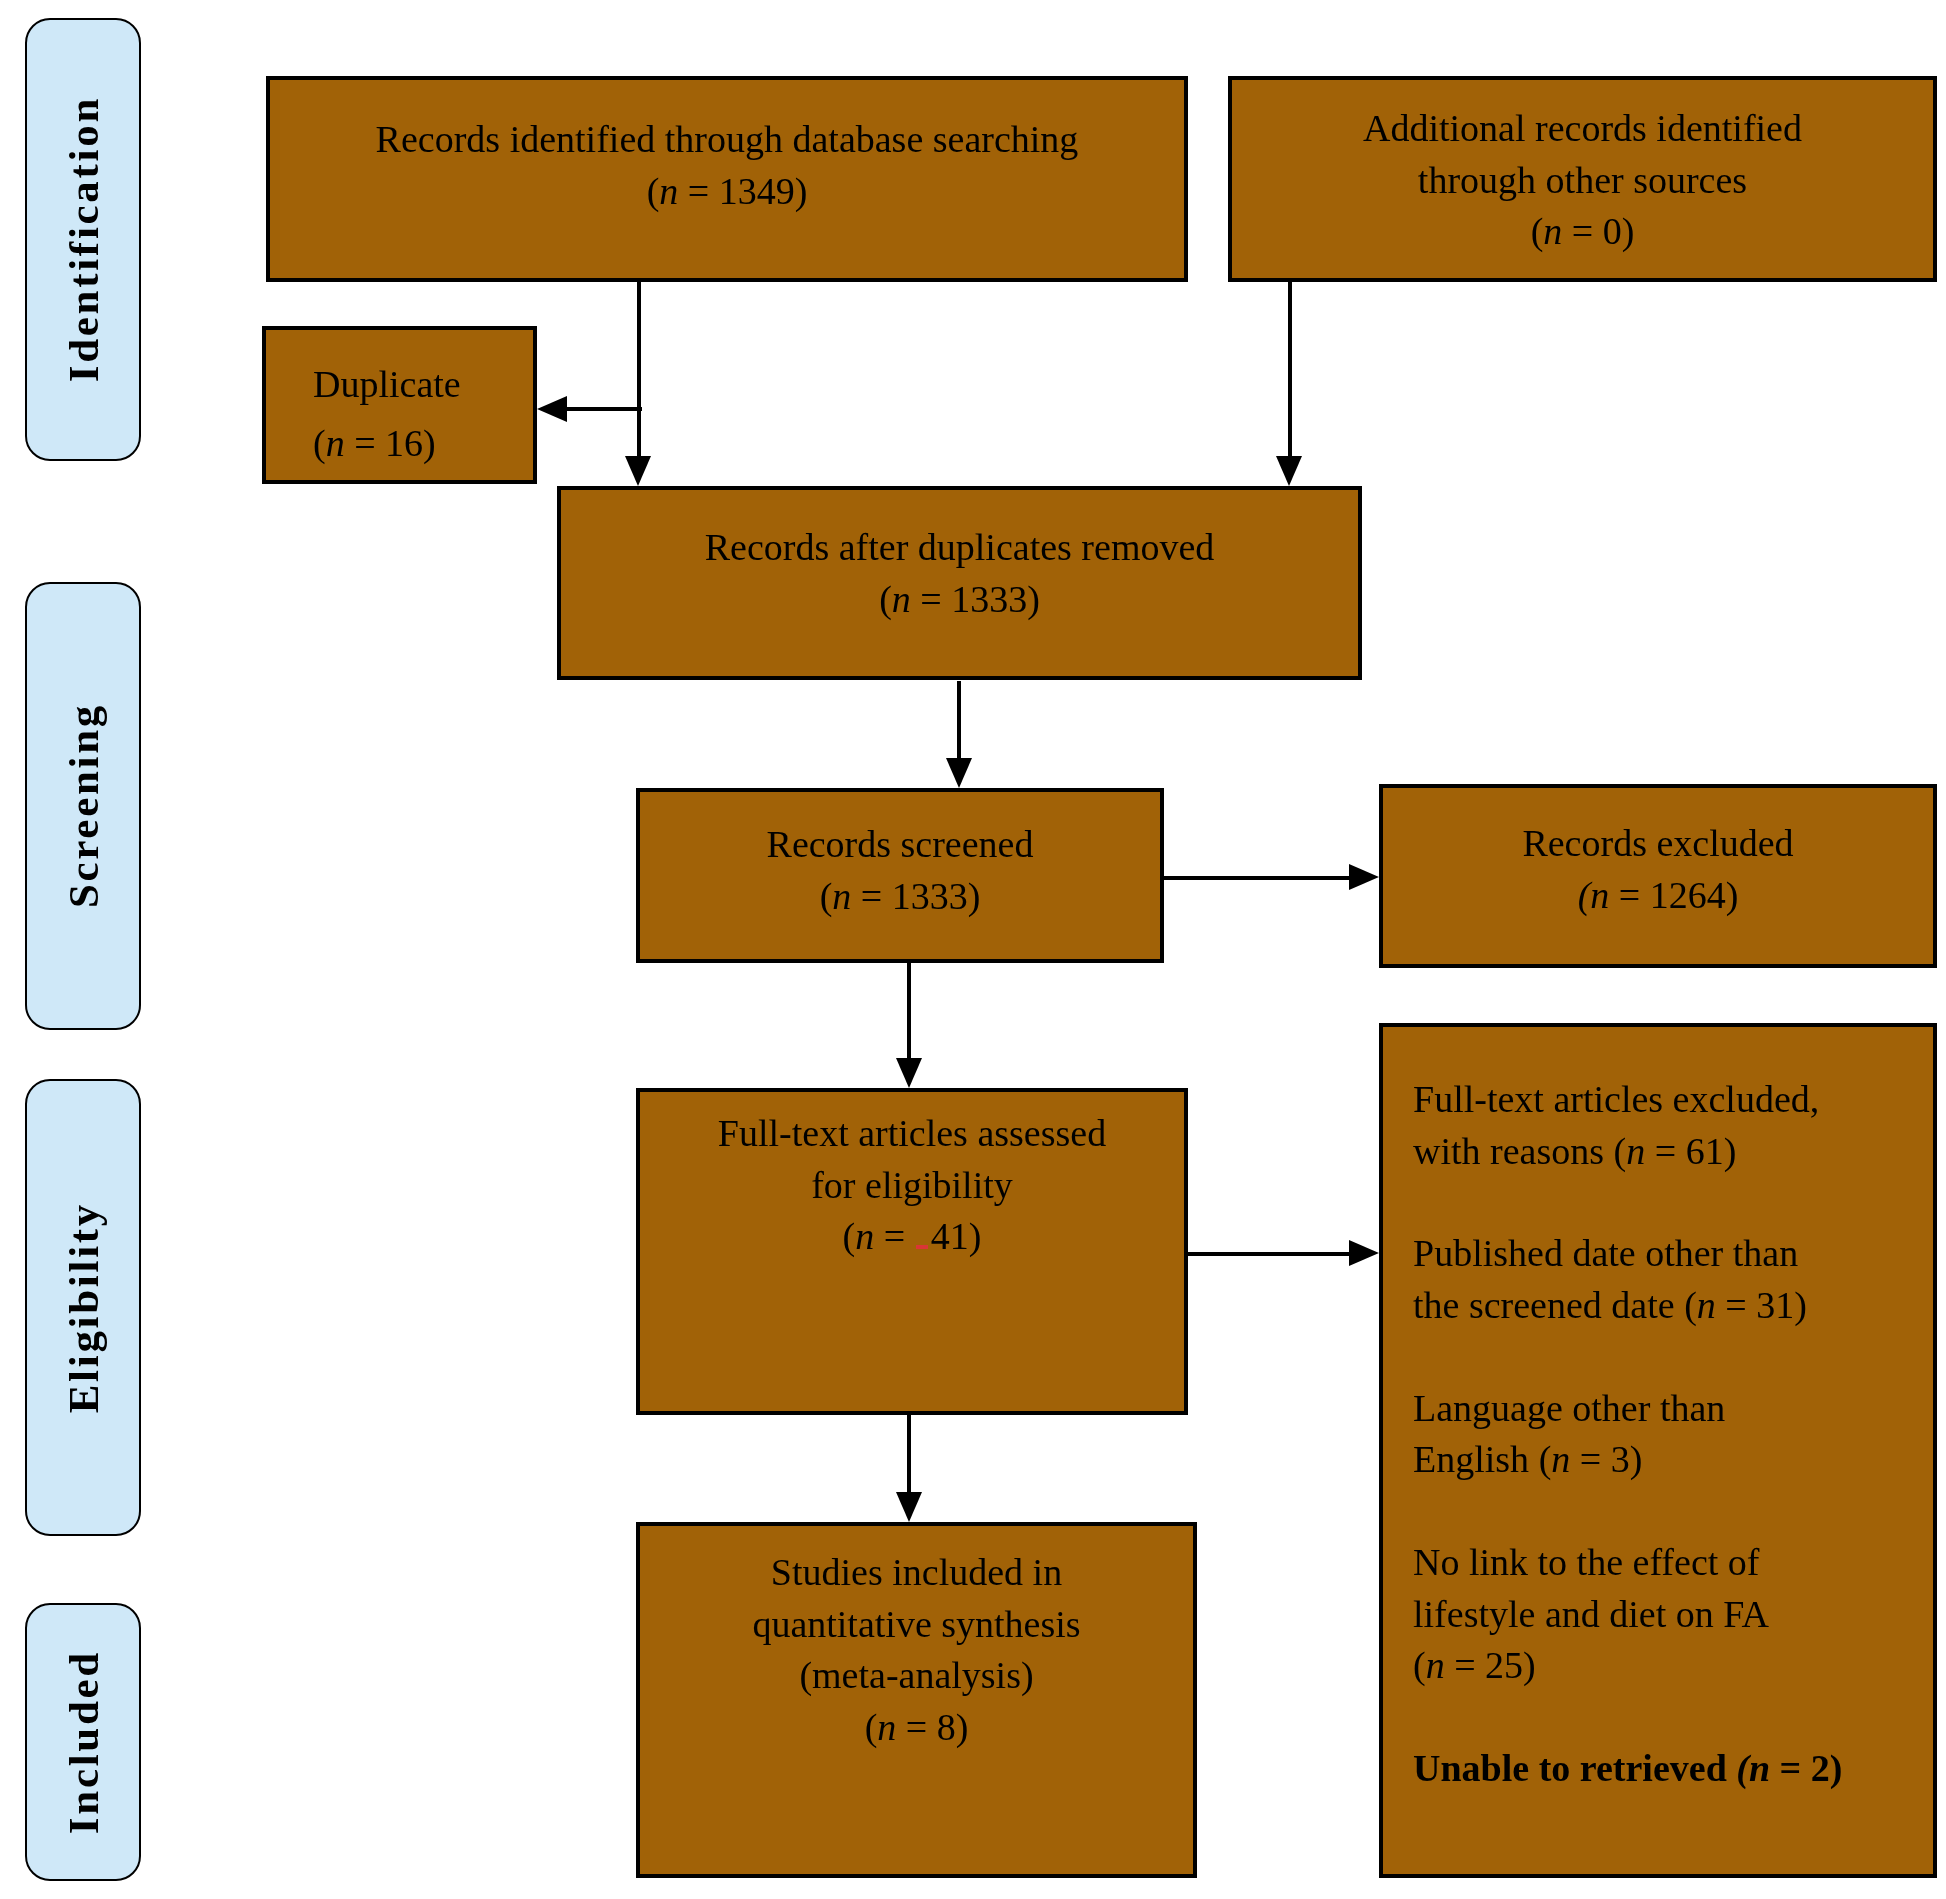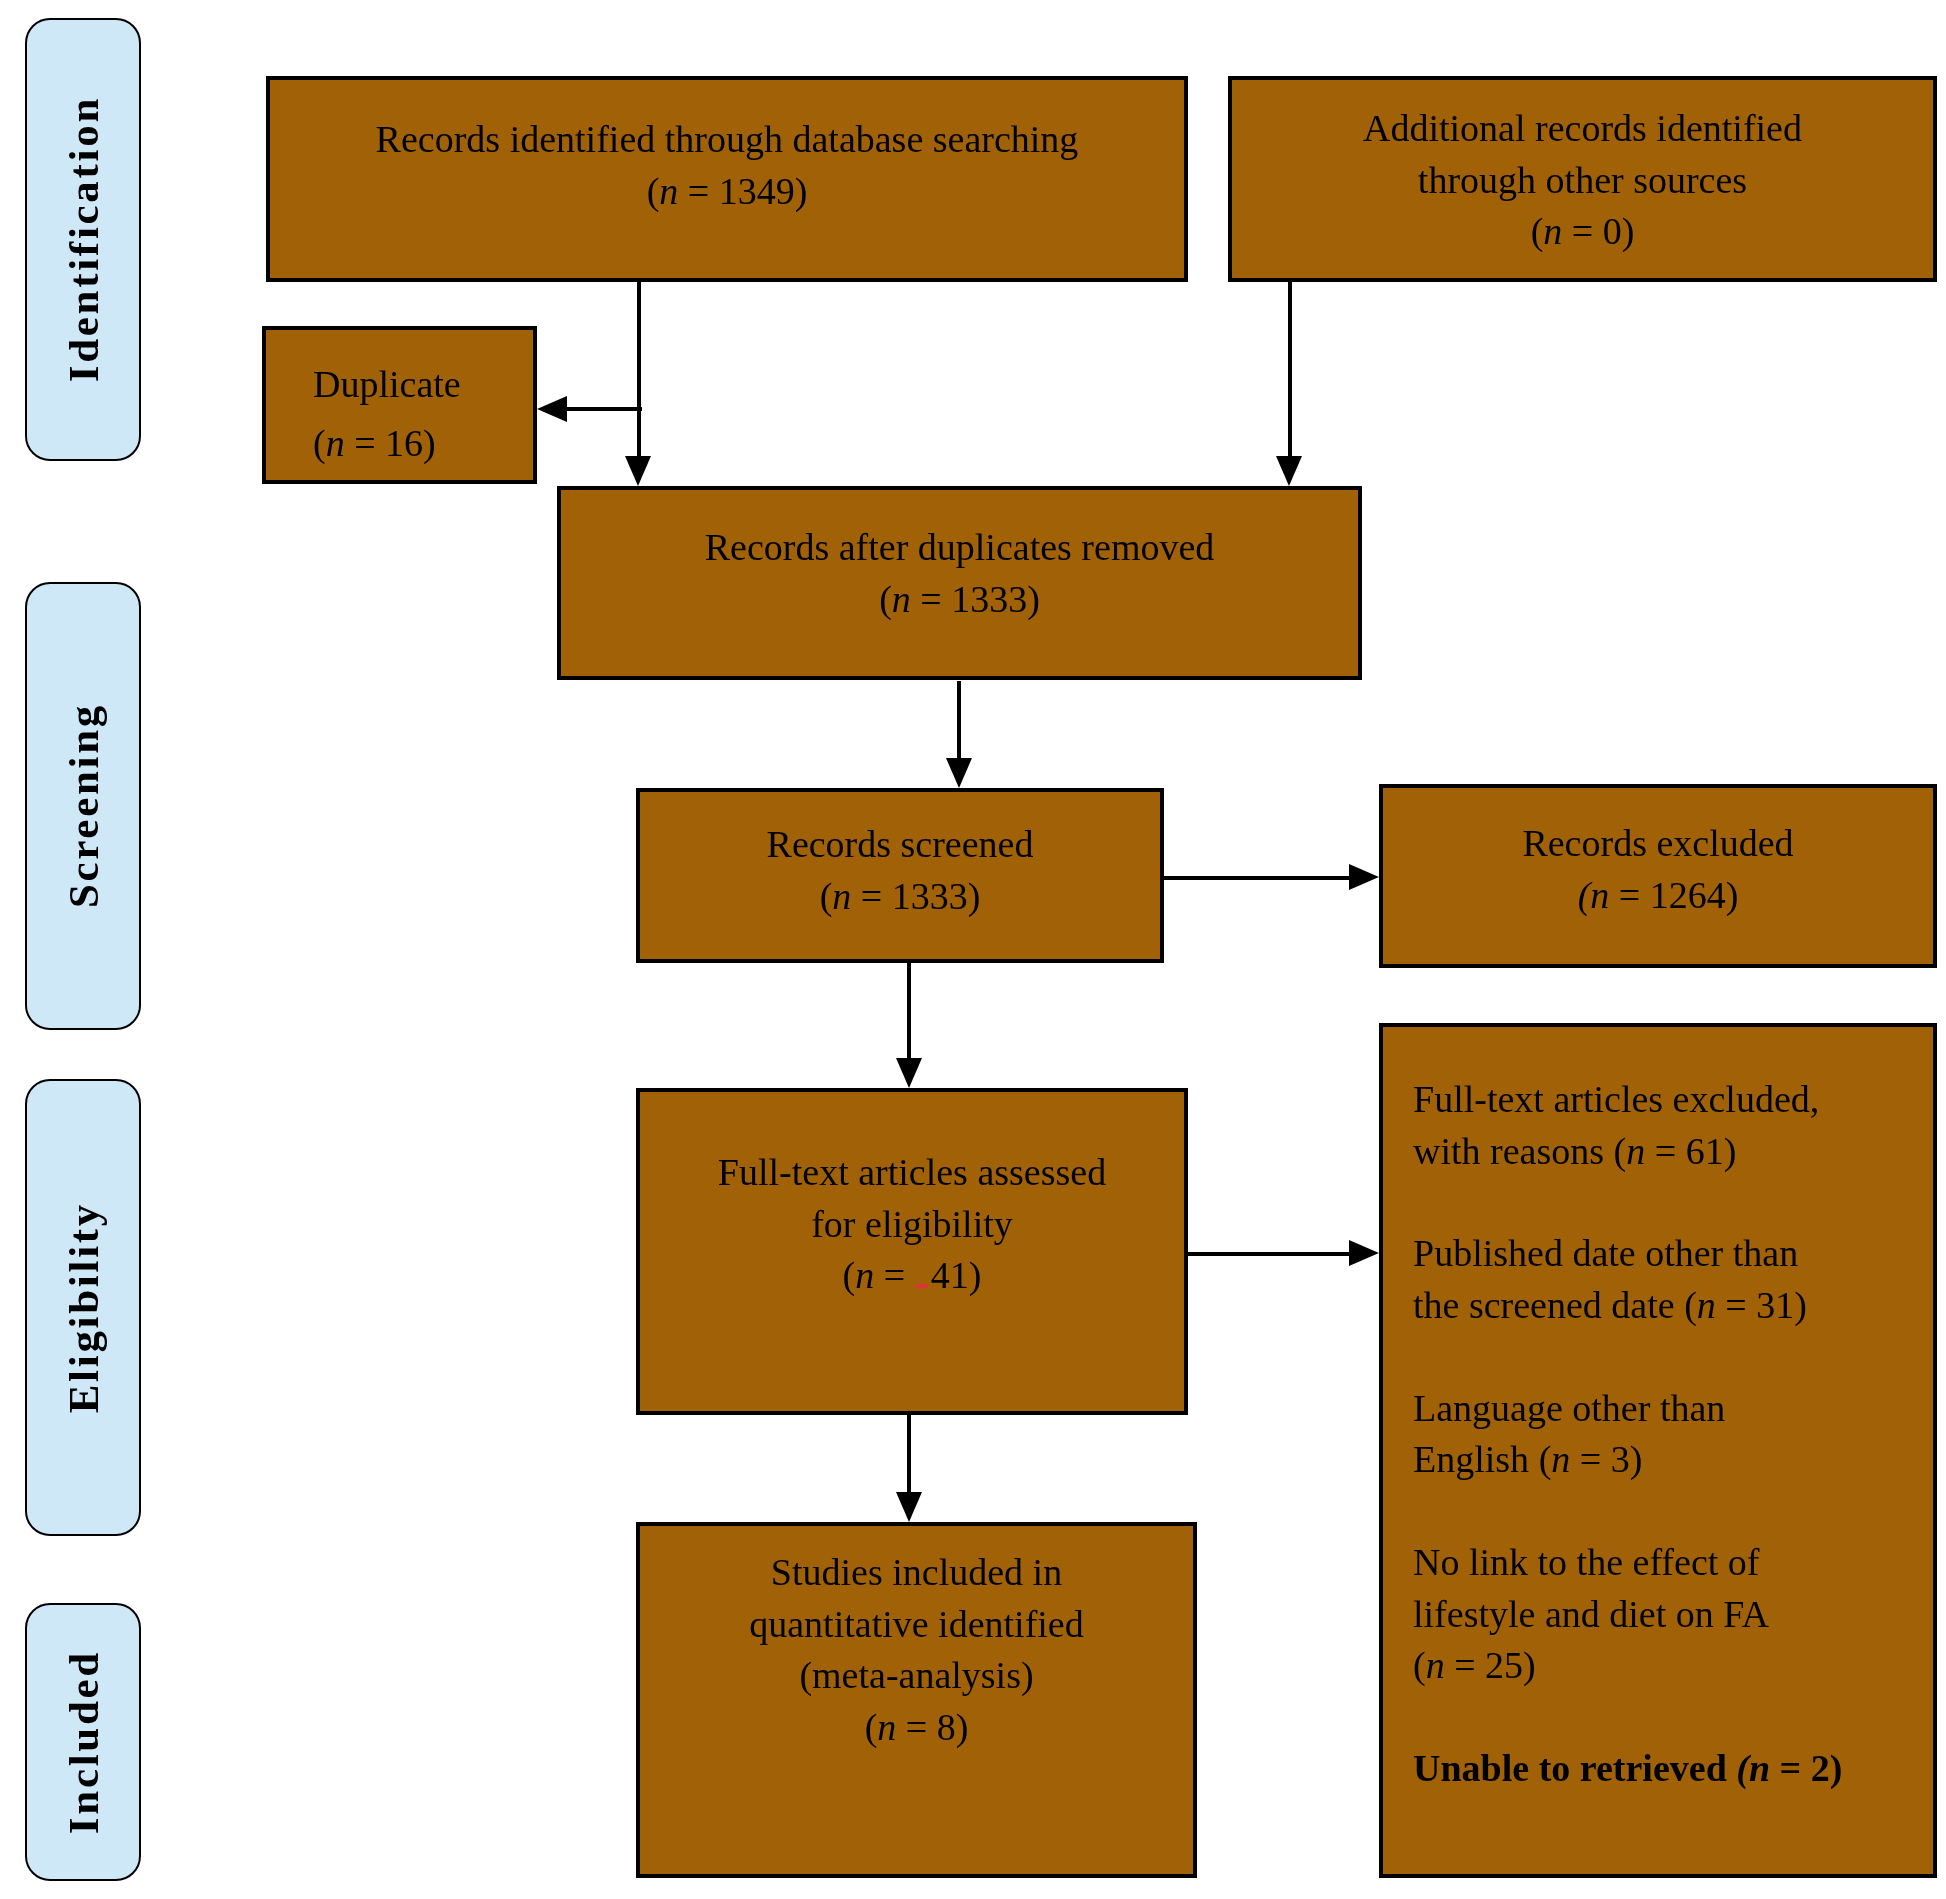"Full-text articles assessed" div.fbox { padding-top: 55px -> 16px }
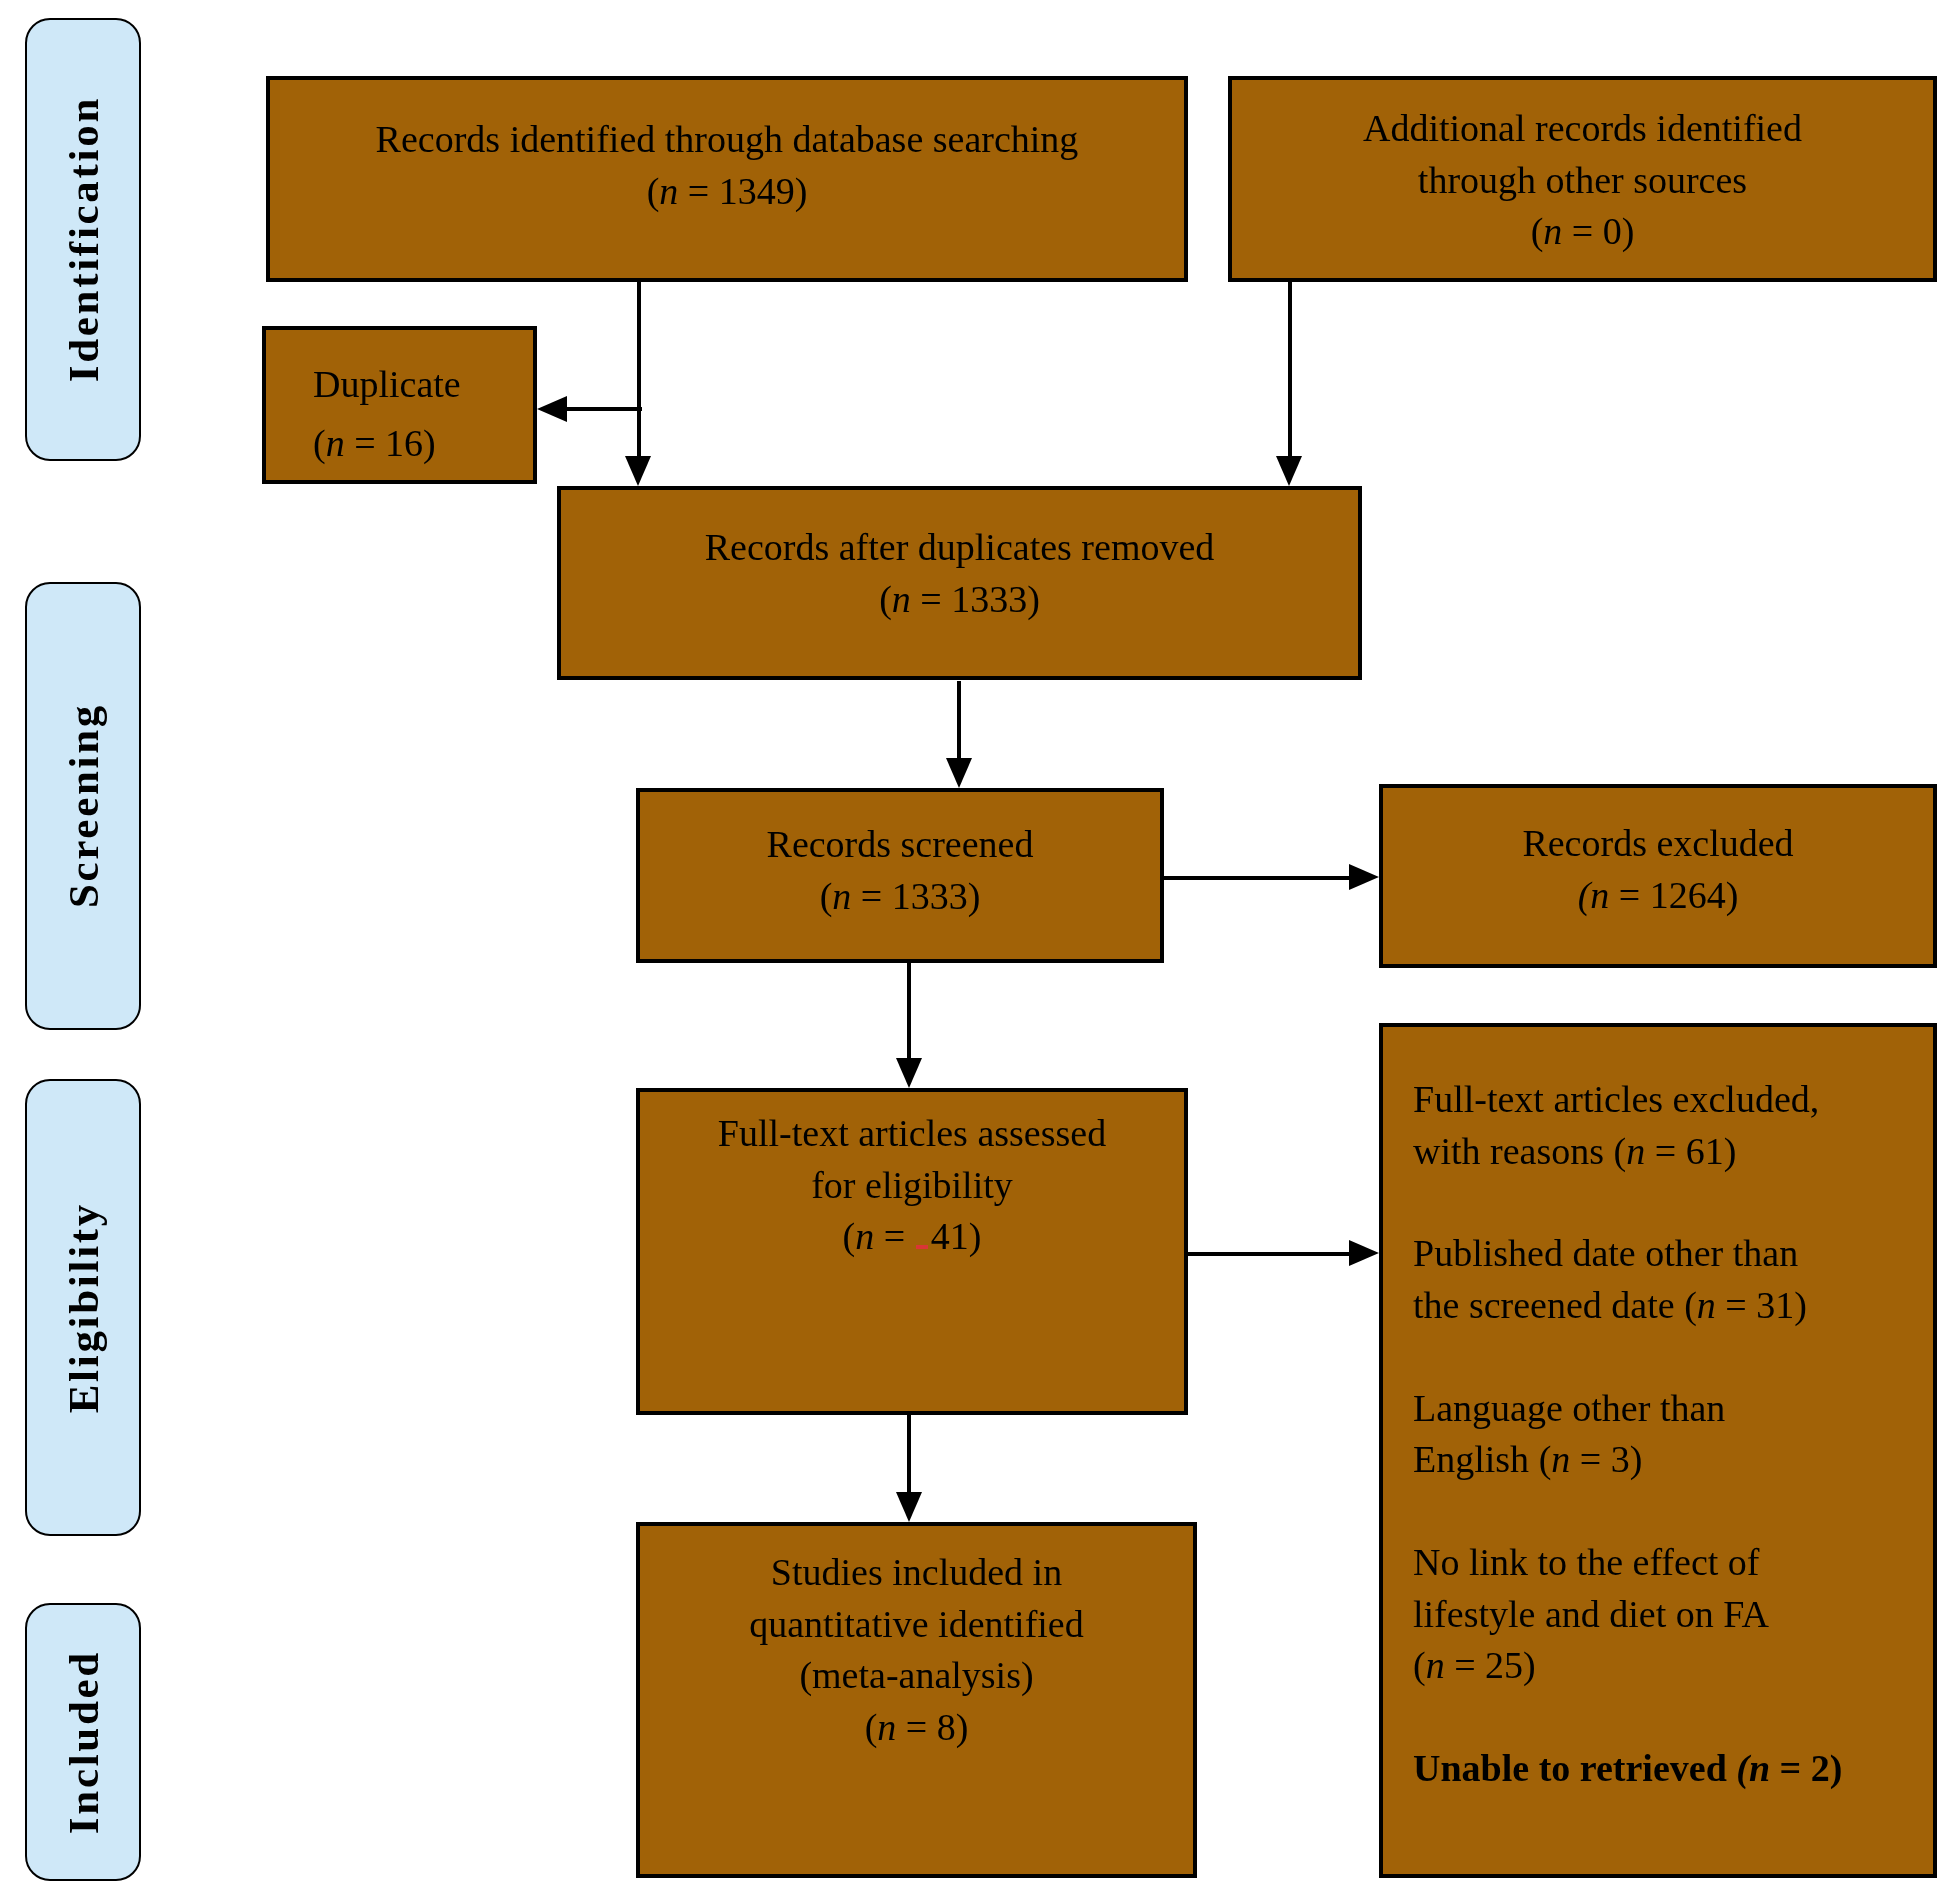"quantitative identified" div.ln { text: identified -> synthesis }
